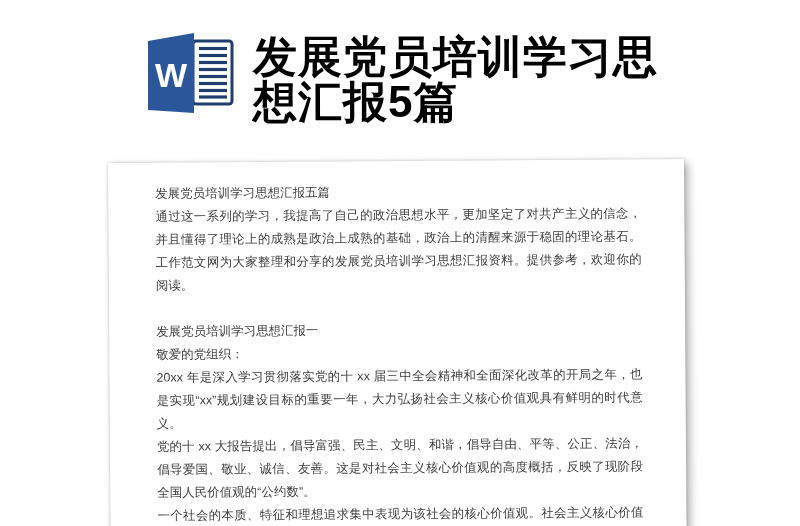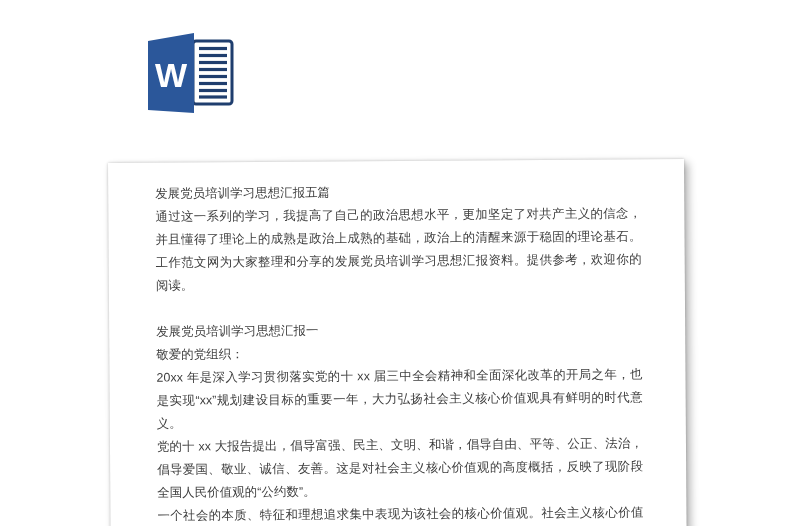"发展党员培训学习思" h1.page-title { html: none -> <h1> <span>发展党员培训学习思</span> <span>想汇报5篇</span> </h1> }
